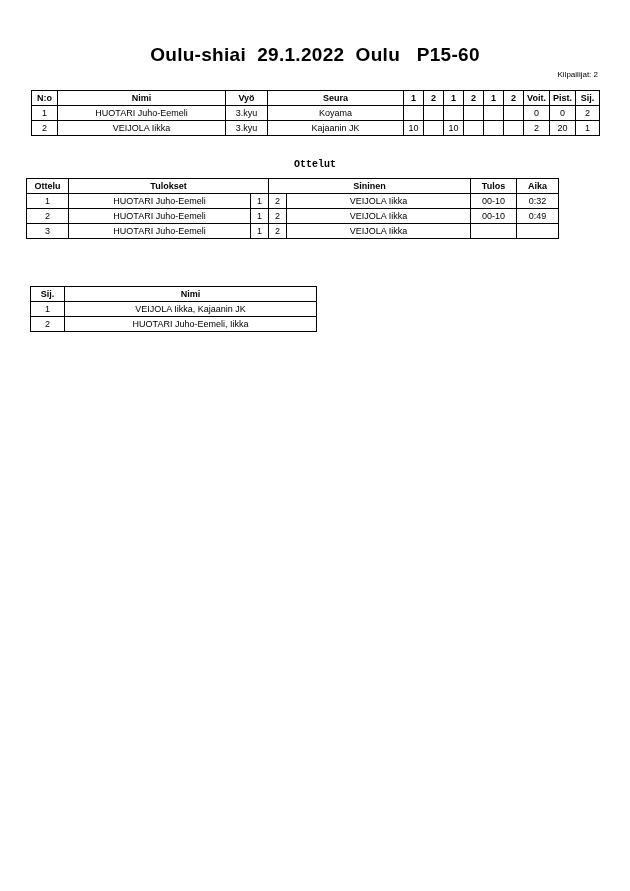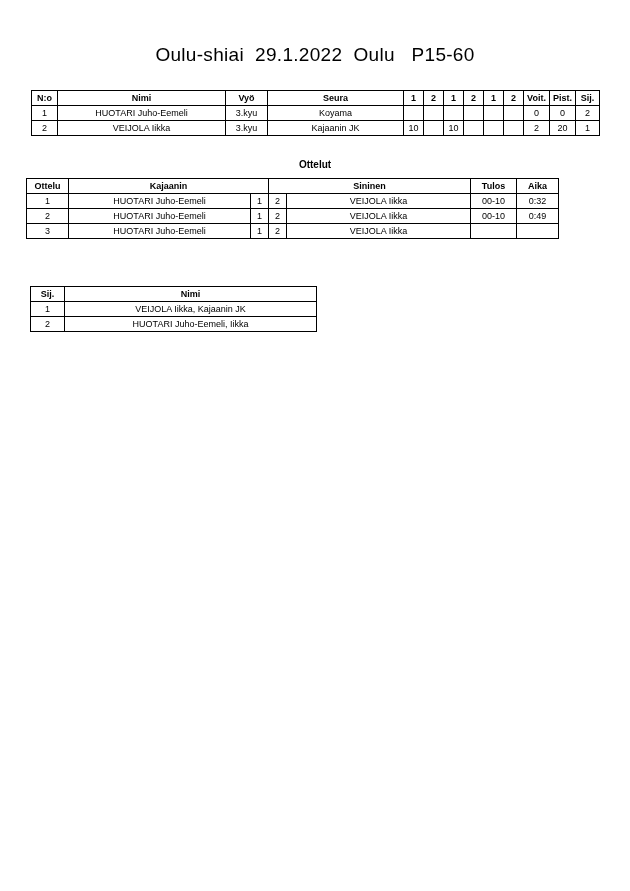"Oulu-shiai 29.1.2022 Oulu P15-60" .doc-title { font-weight: normal -> bold }
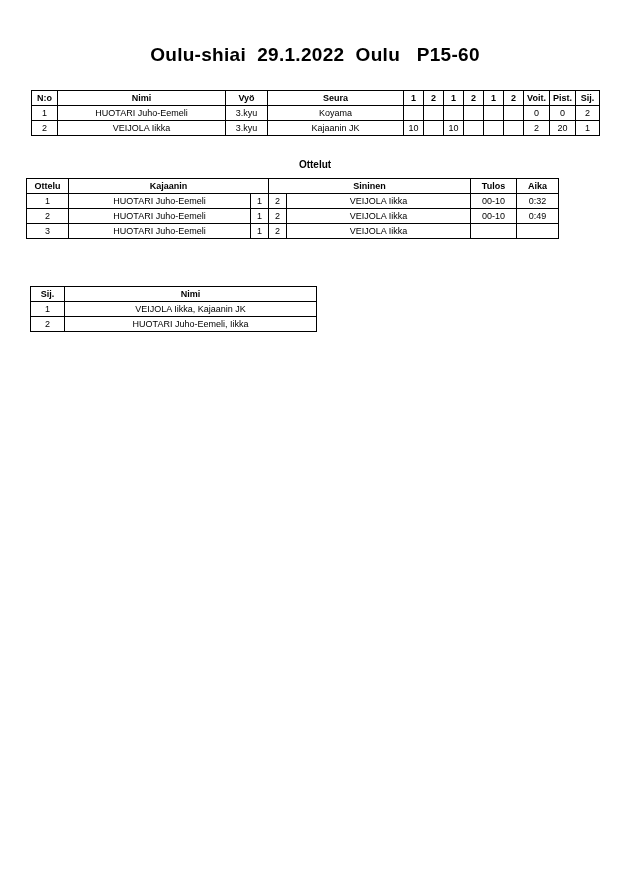"Kilpailijat: 2" div.heading-meta { html: none -> <div> <div>Kilpailijat: 2</div> </div> }
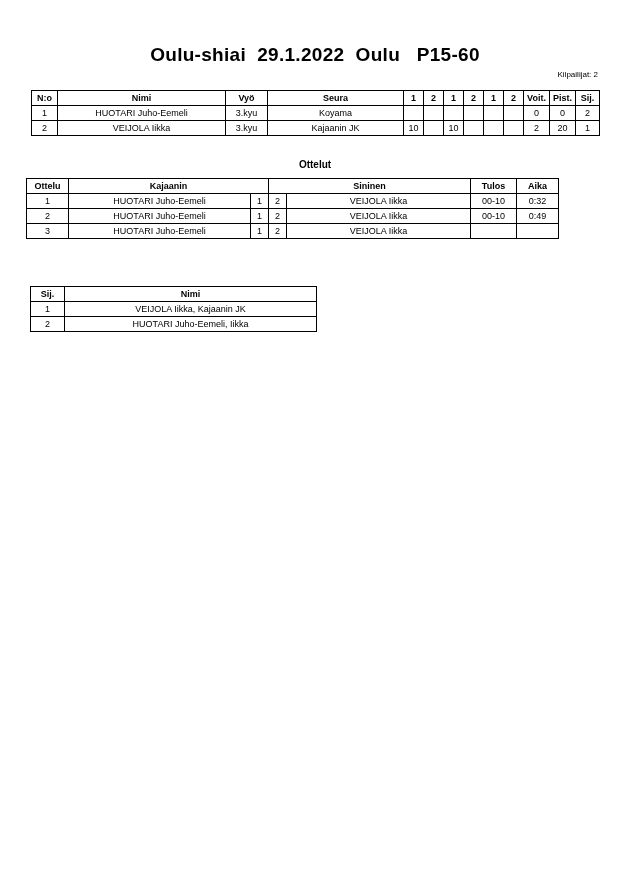"Ottelut" .heading-ottelut { font-family: none -> Liberation Mono, monospace }
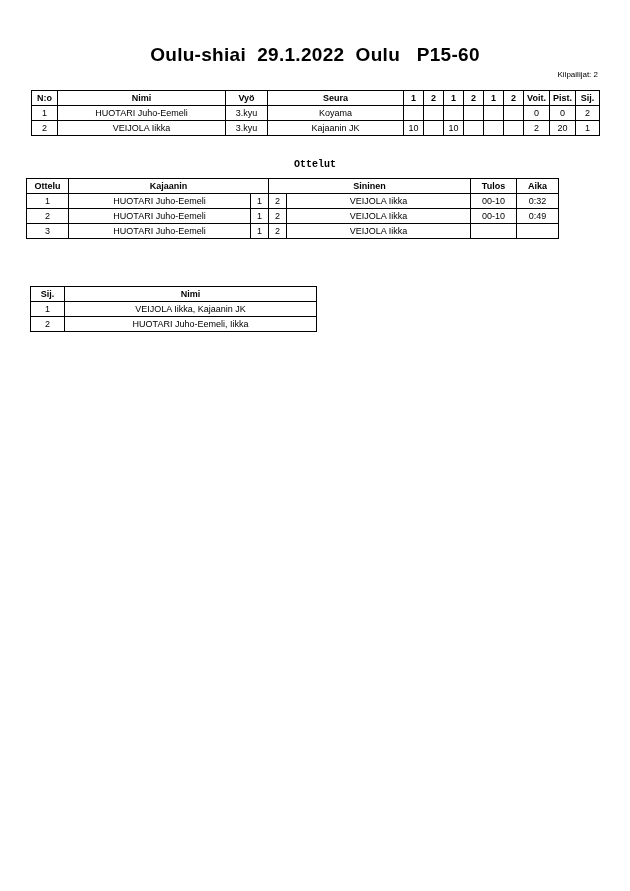"Kajaanin" th { text: Kajaanin -> Tulokset }
